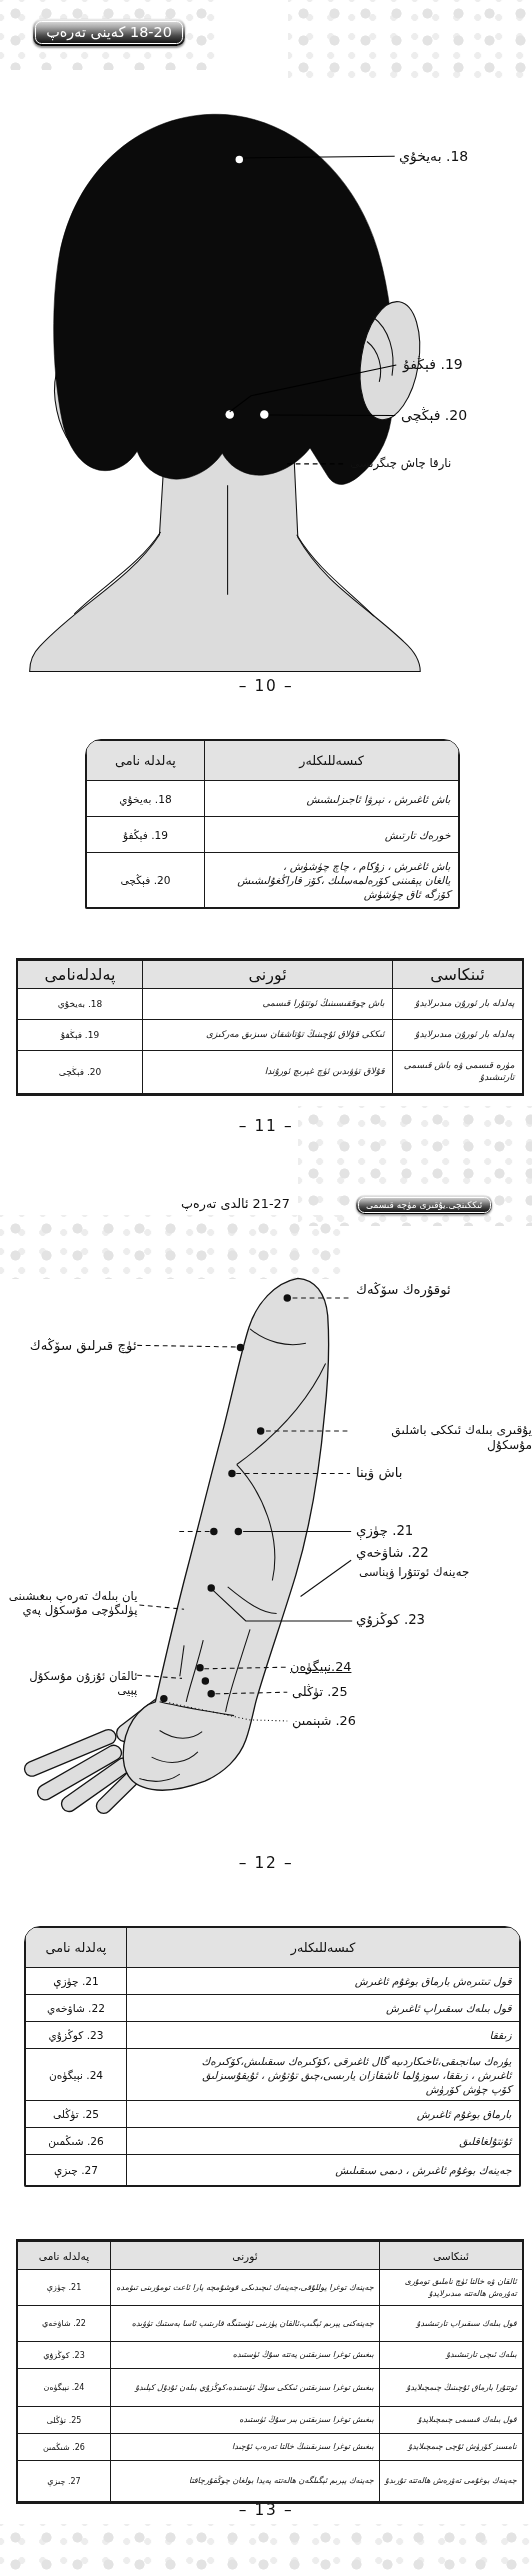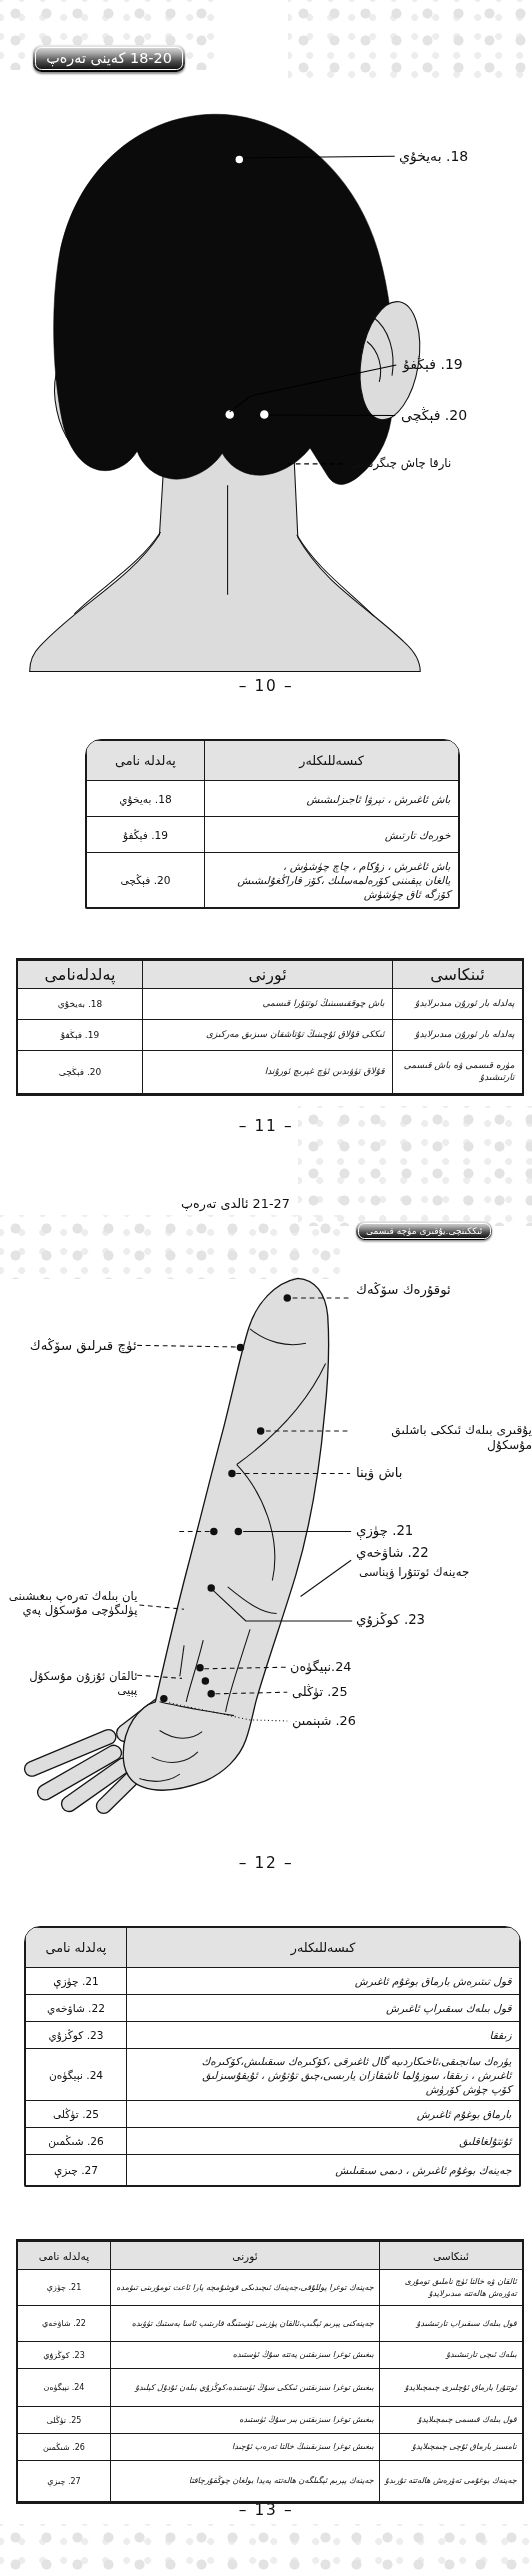"18-20 كەينى تەرەپ" .badge { margin-top: 26px -> none }
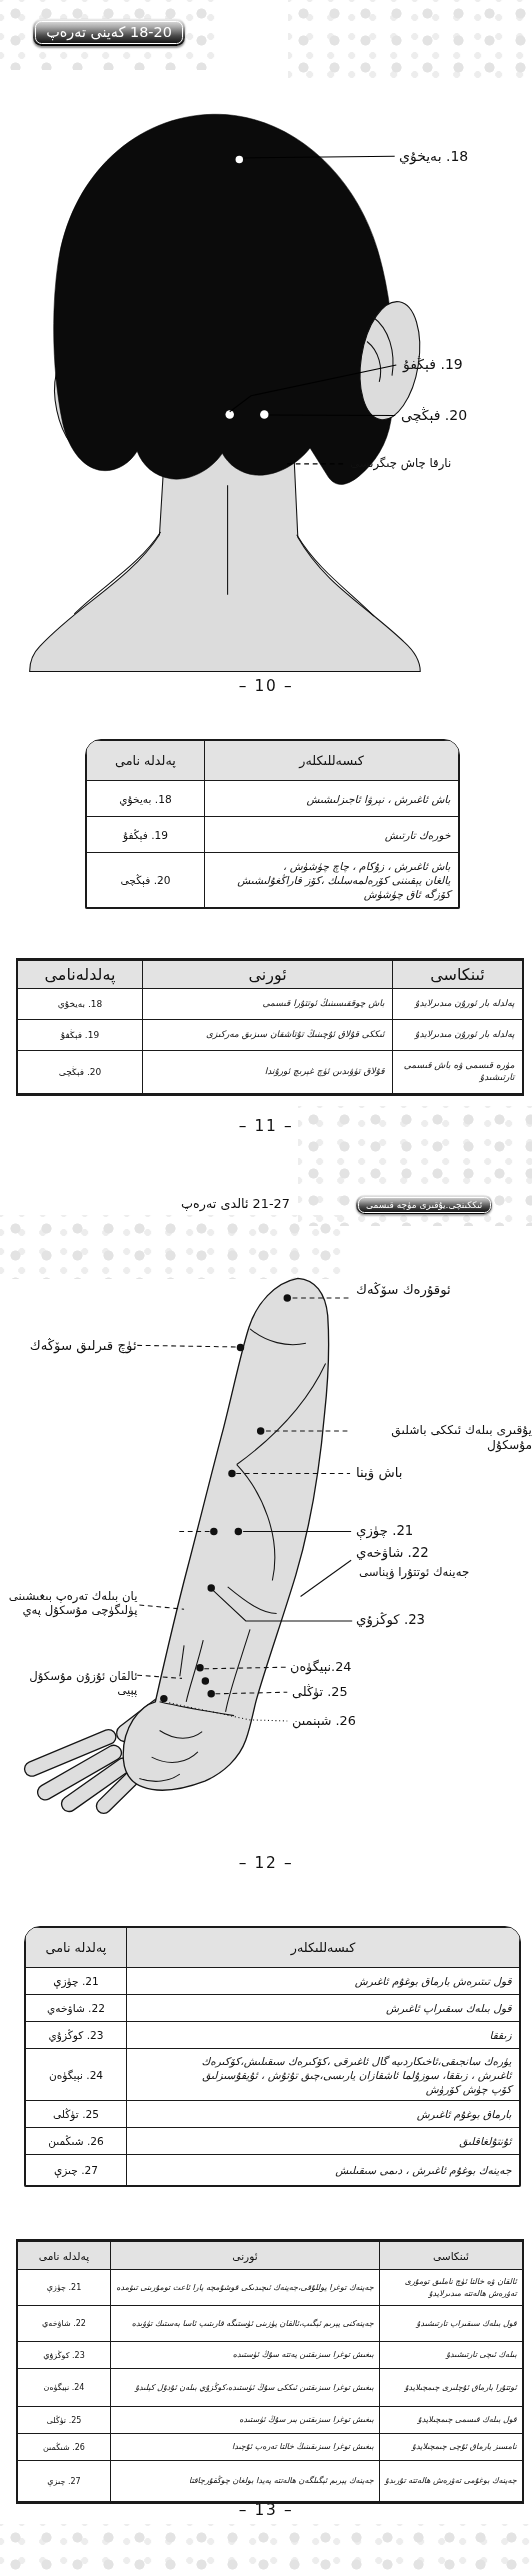"24.نېيگۈەن" div.lbl { text-decoration: none -> underline }
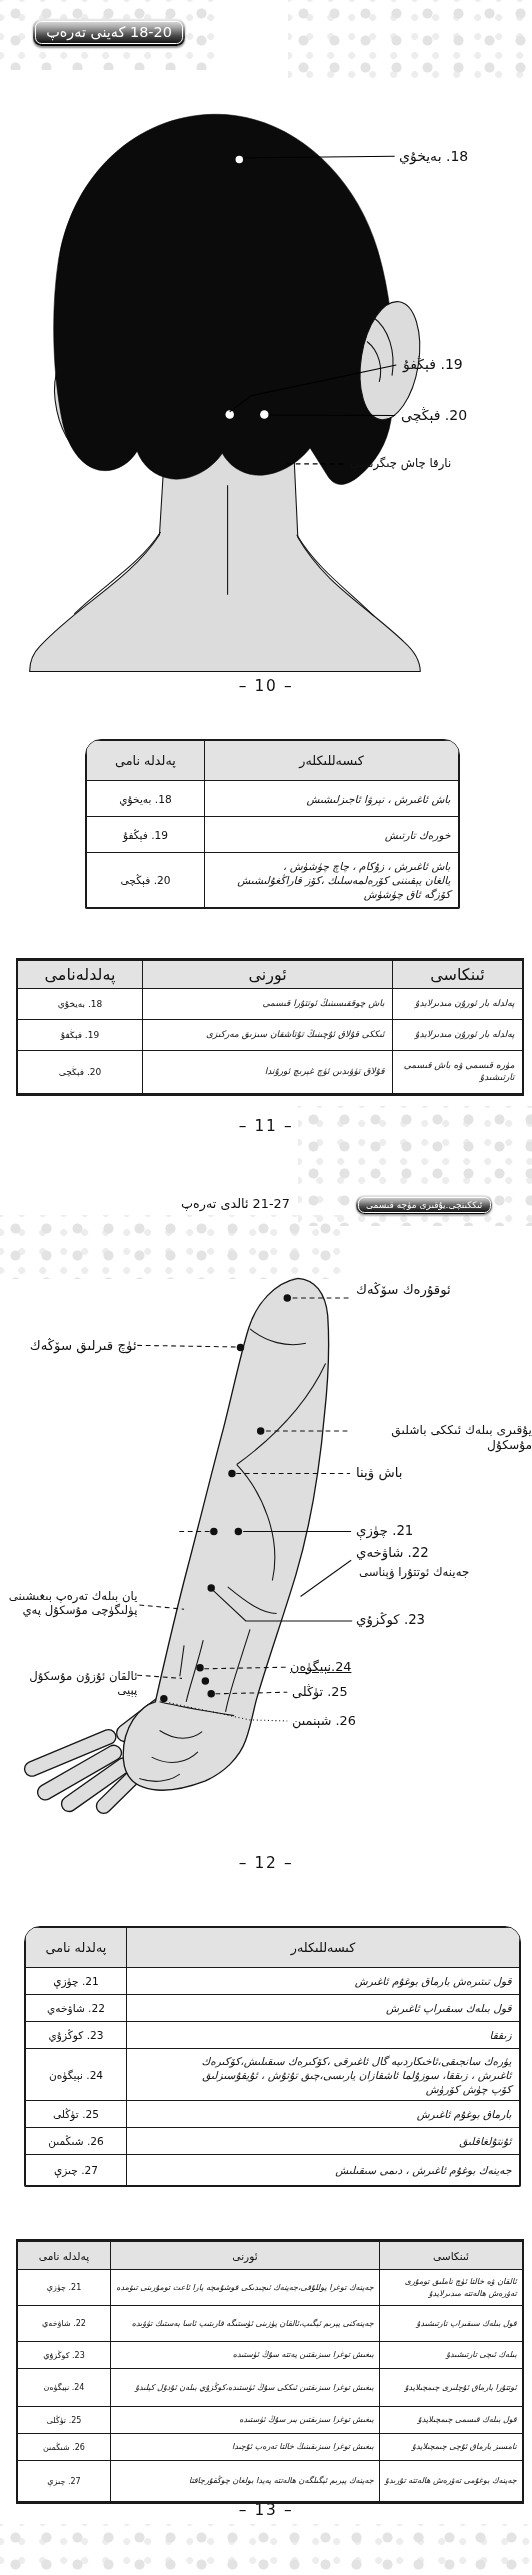"ئوتتۇرا بارماق ئۇچلىرى چىمچىلايدۇ" td.txtcell { text: ئۇچلىرى -> ئۇچىنىڭ }
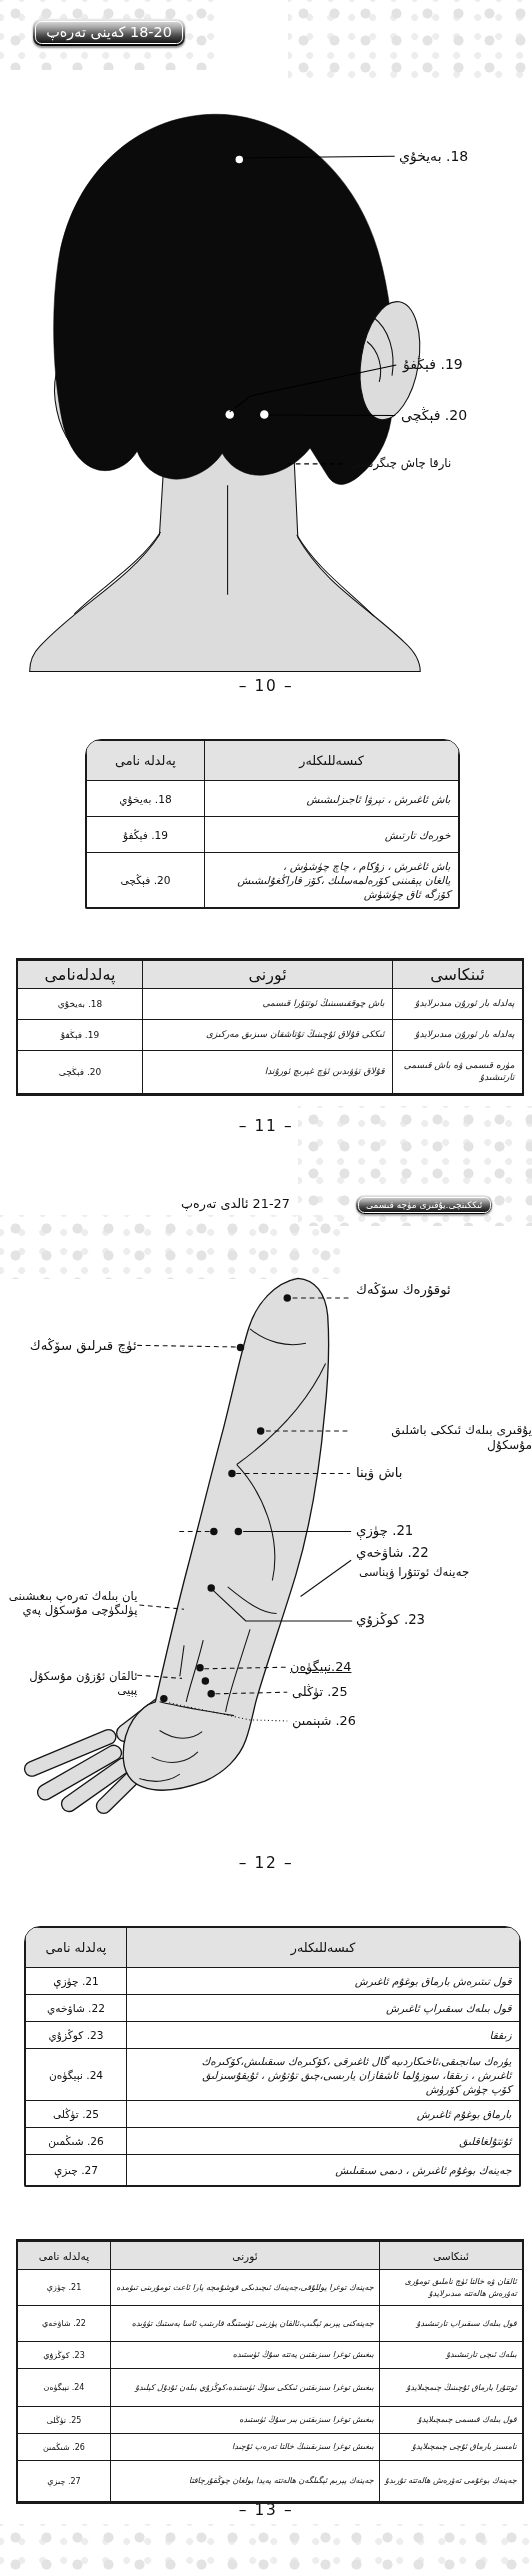"نامسىز بارماق ئۇچى چىمچىلايدۇ" td.txtcell { text: بارماق -> كۆرۈش }
